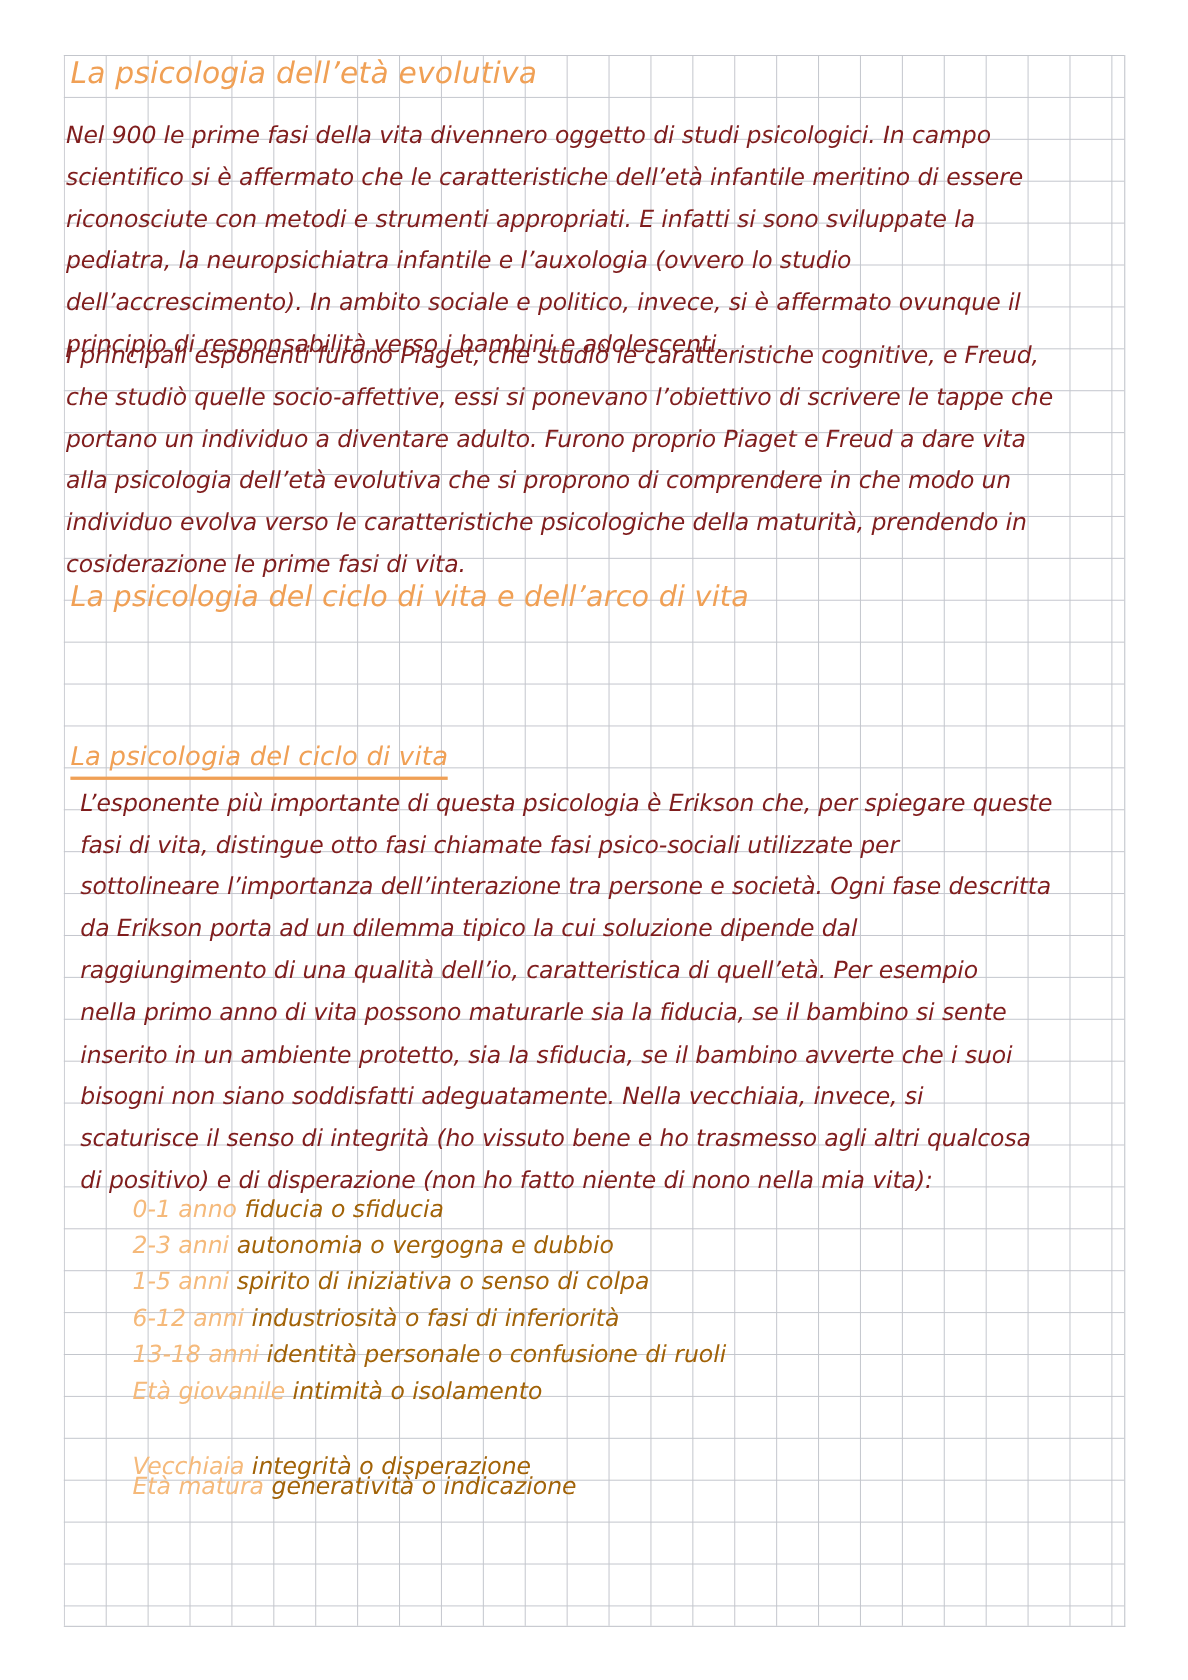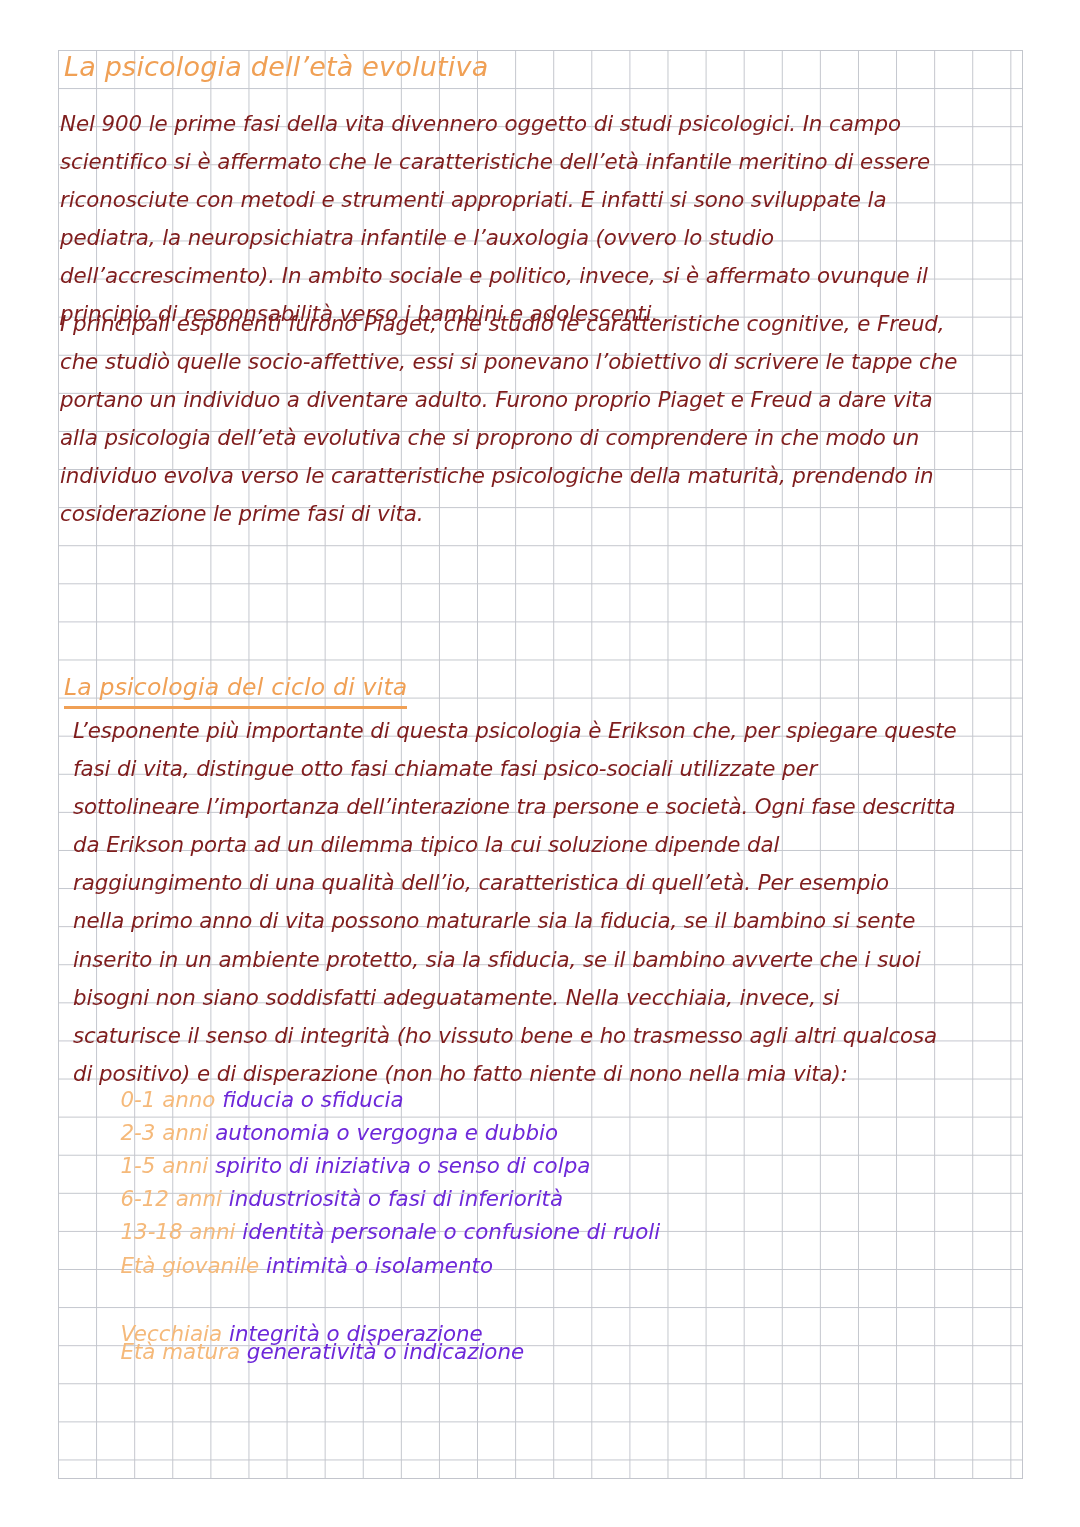"La psicologia del ciclo di vita e" div.blk { html: none -> <div>La psicologia del ciclo di vita e dell’arco di vita</div> }
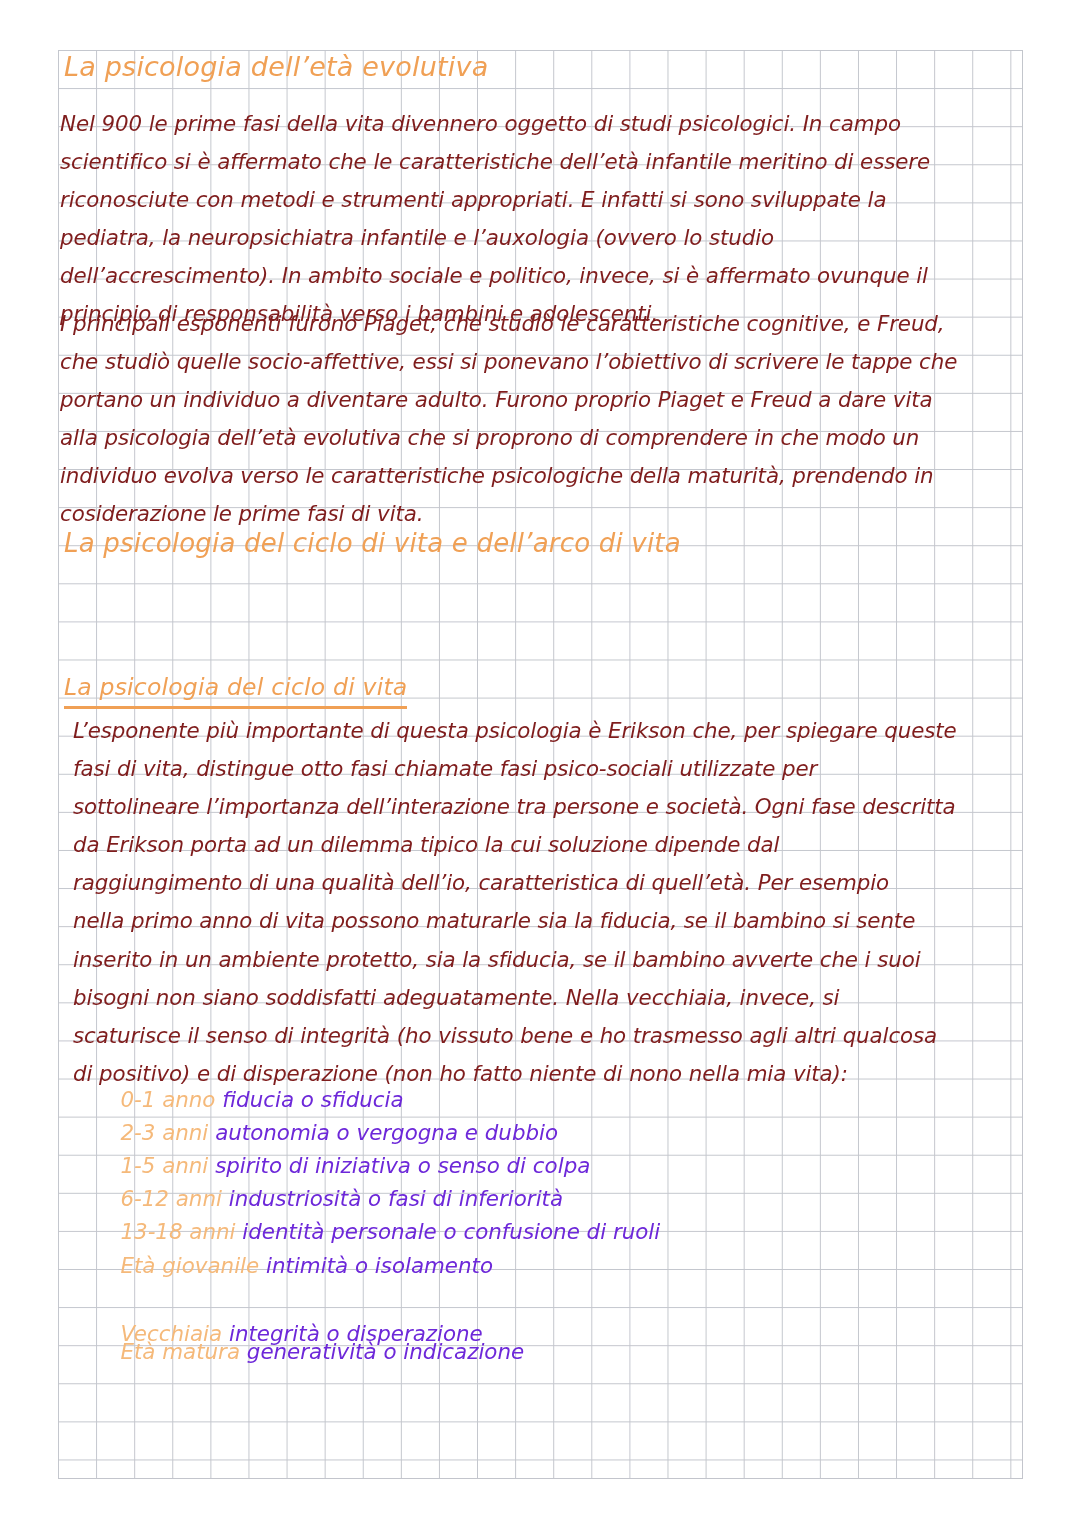"fiducia o sfiducia" .stage-desc { color: #6d28d9 -> #a16207 }
